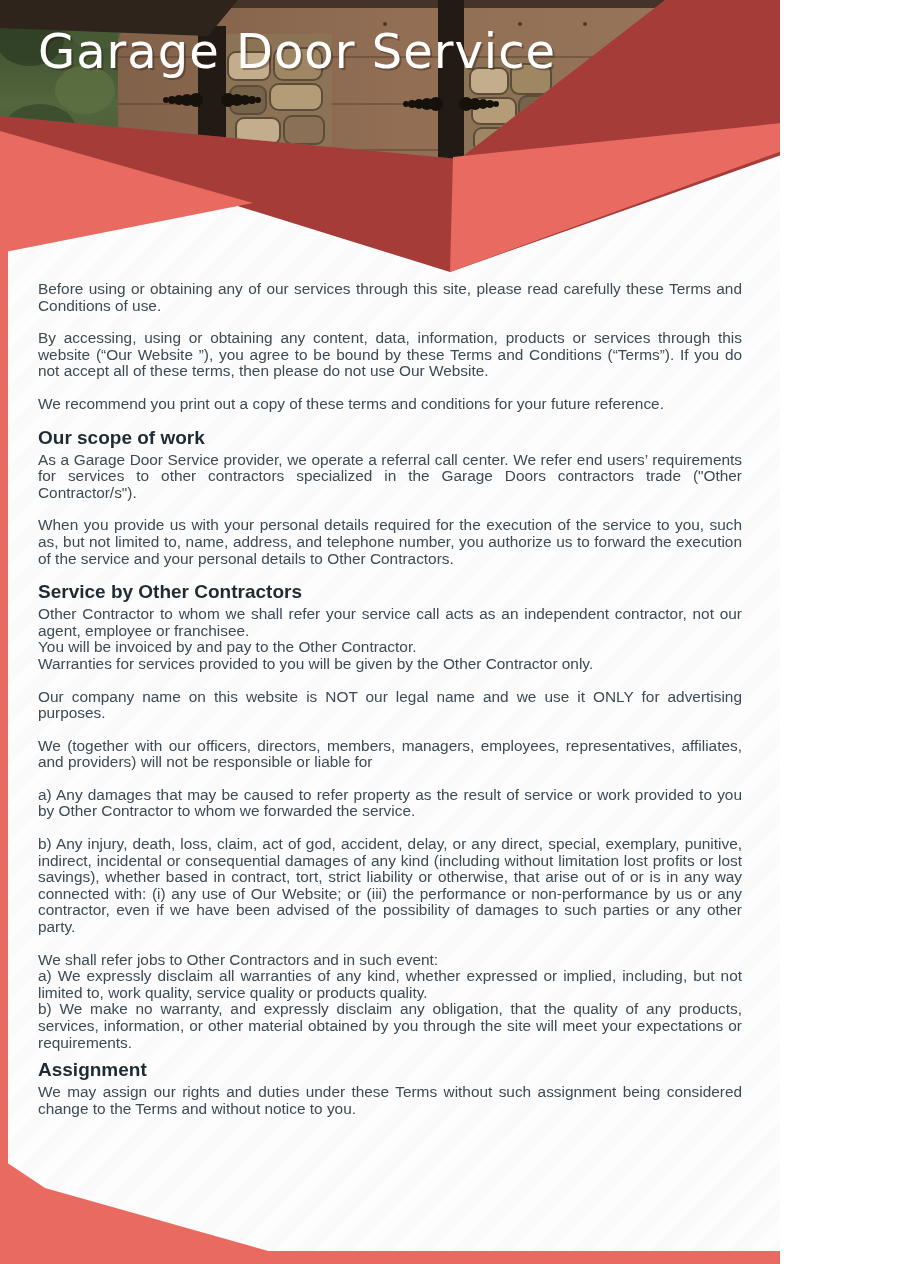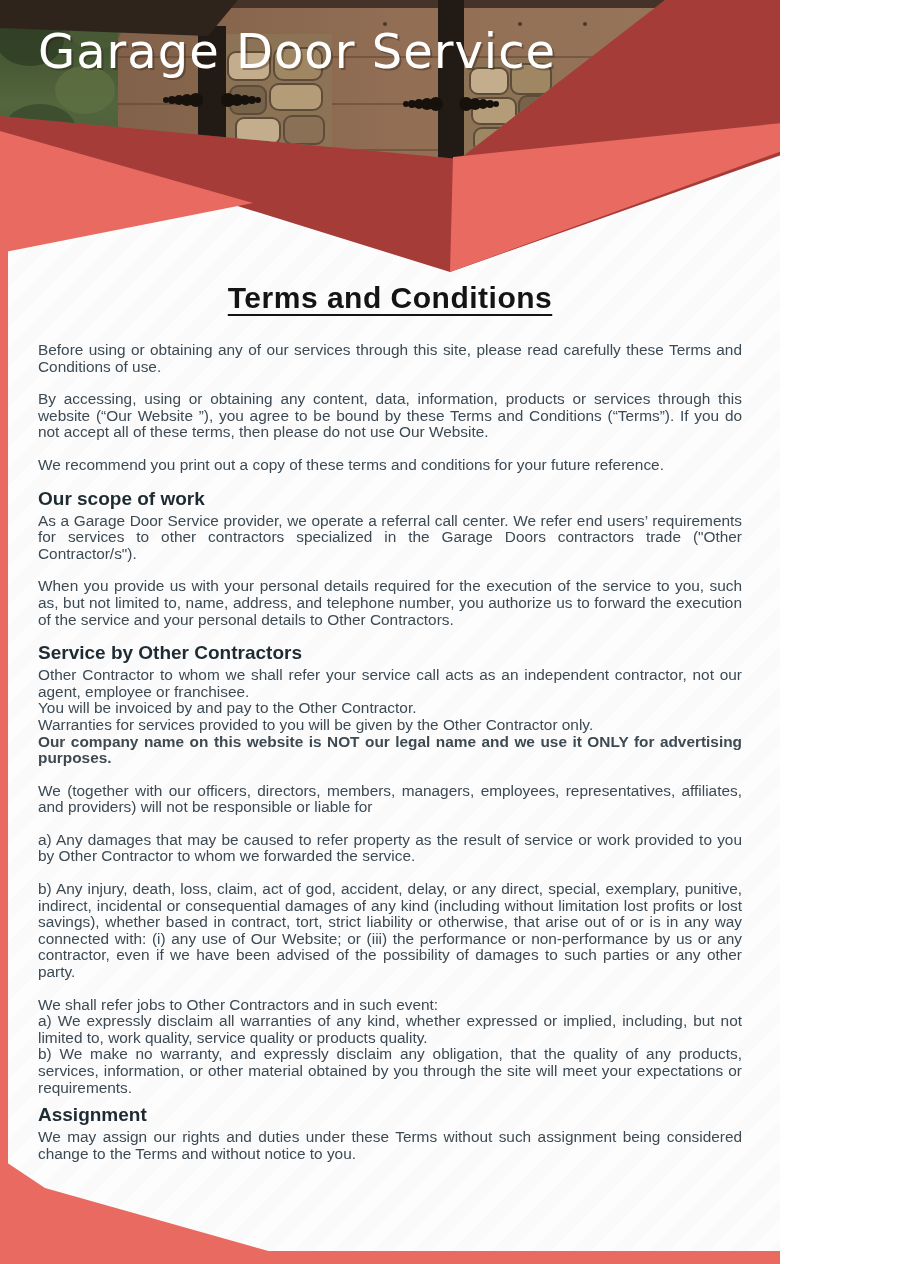"Terms and Conditions" h1.page-title { html: <h1>Terms and Conditions</h1> -> none }
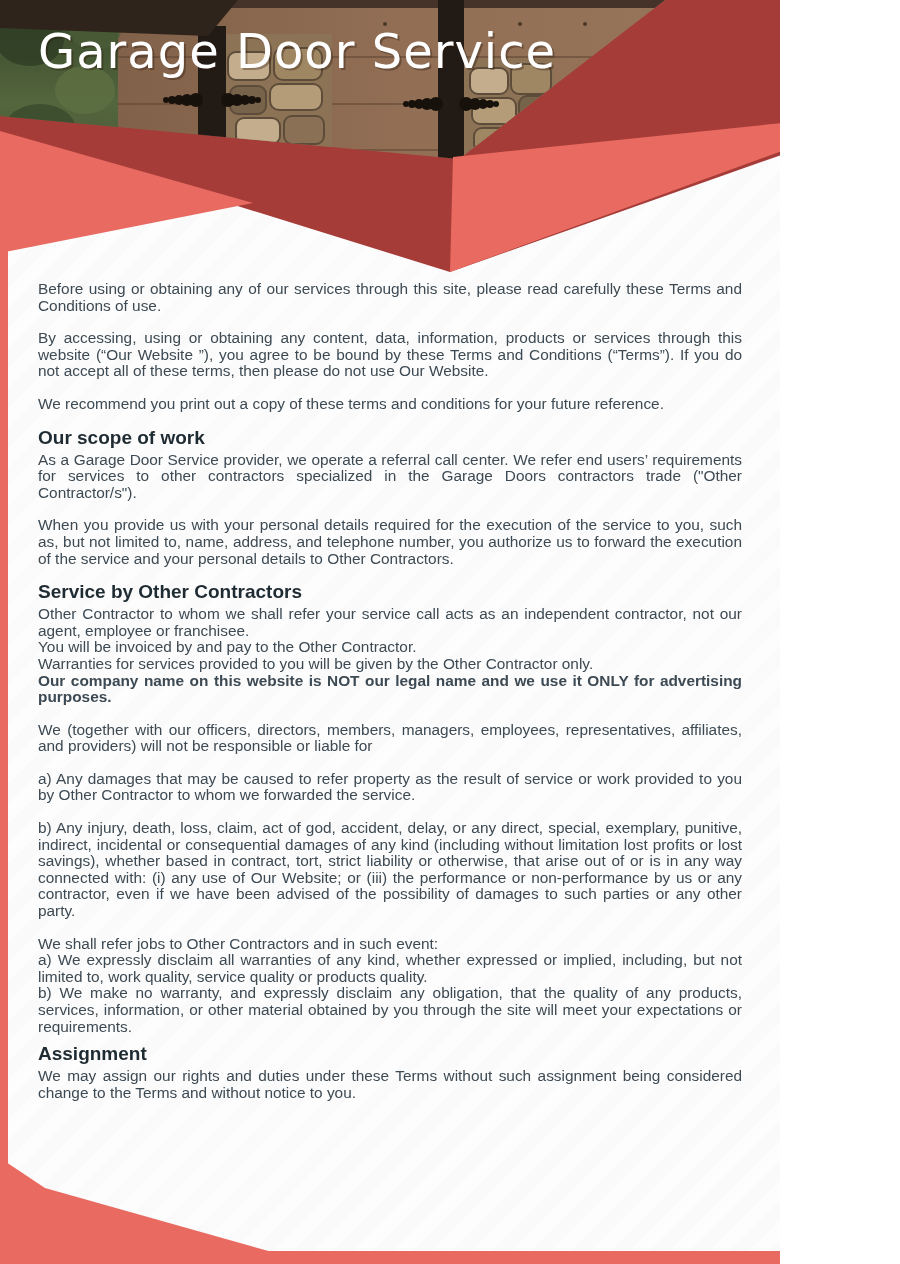"Our company name on this" .text-col p.spaced-top { font-weight: bold -> none; margin-top: 0 -> 16px }
